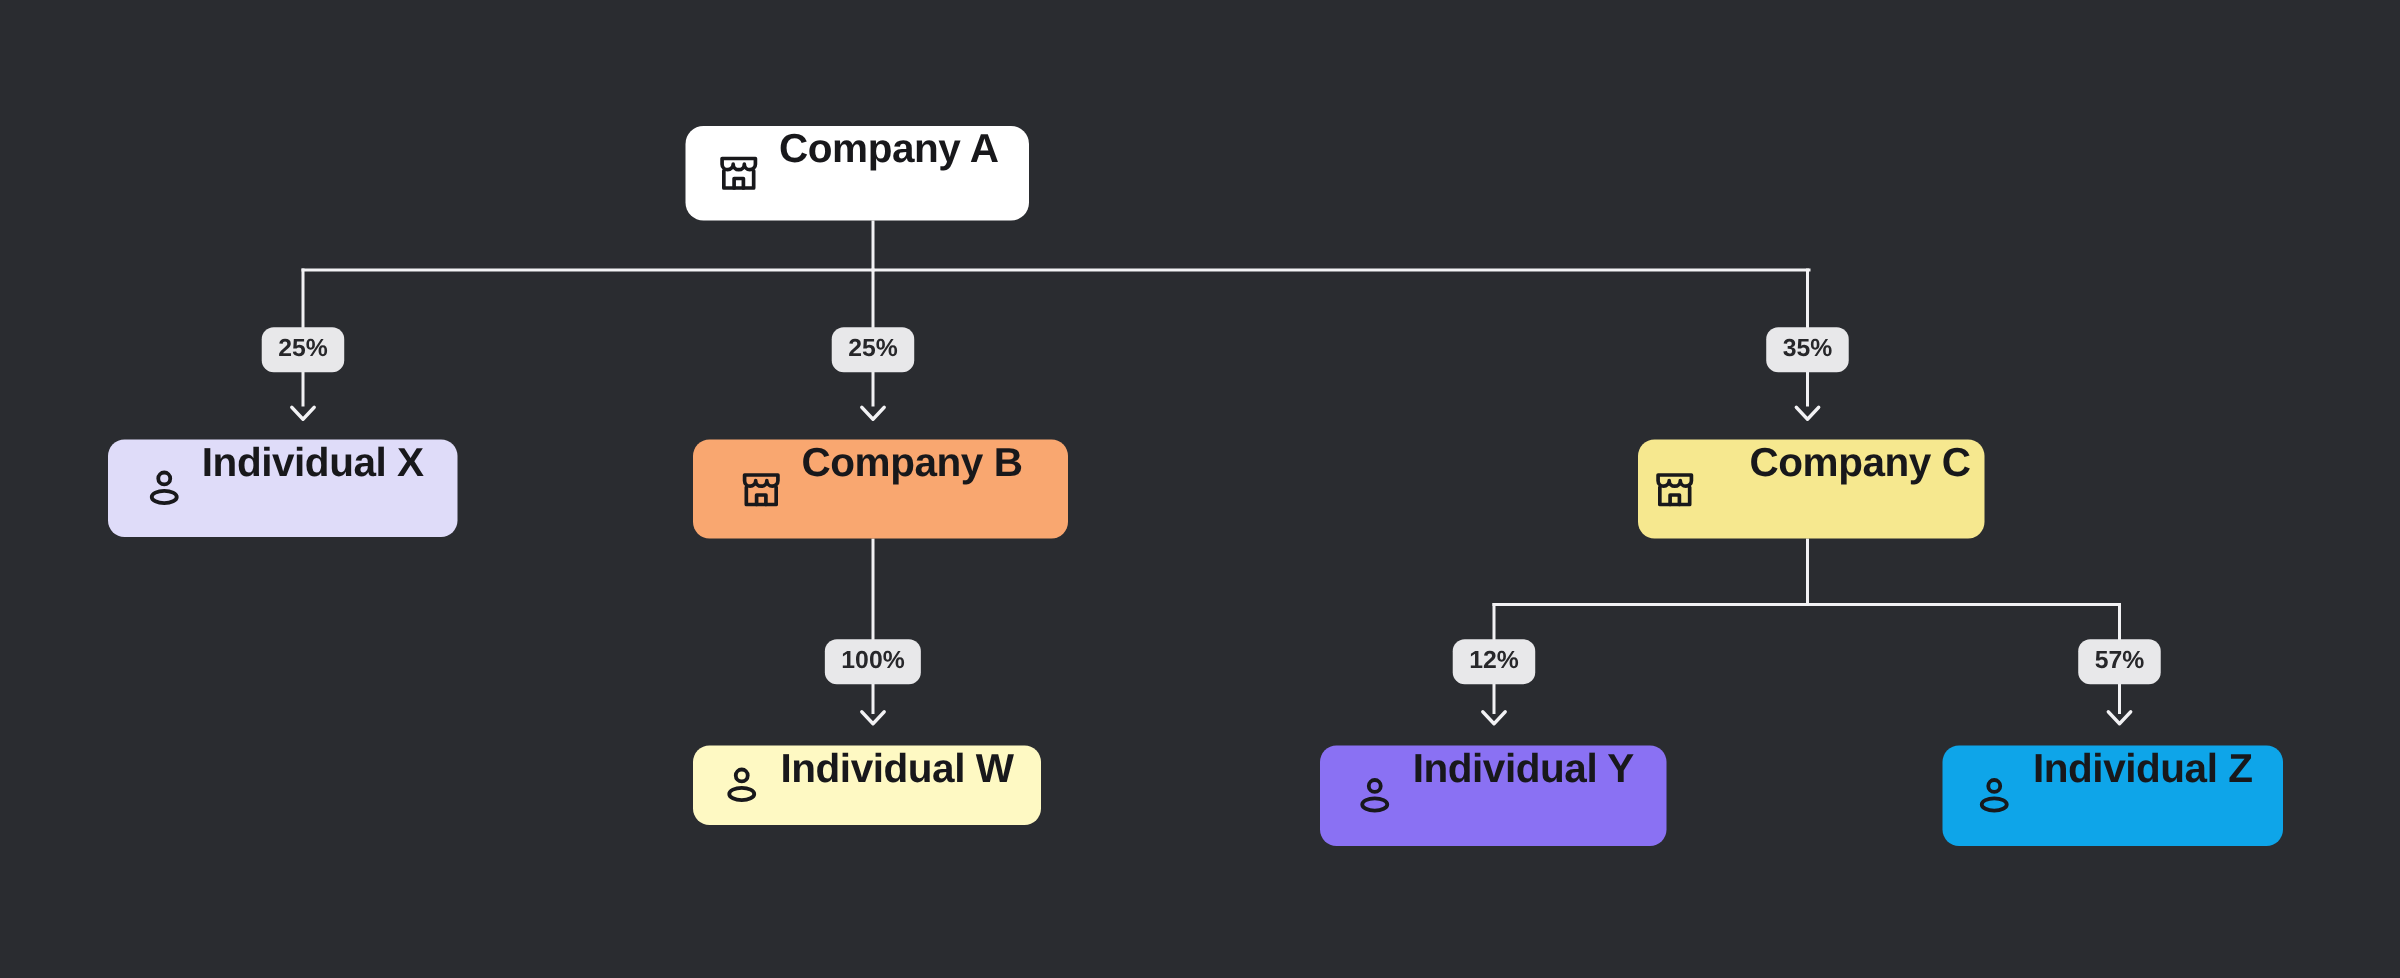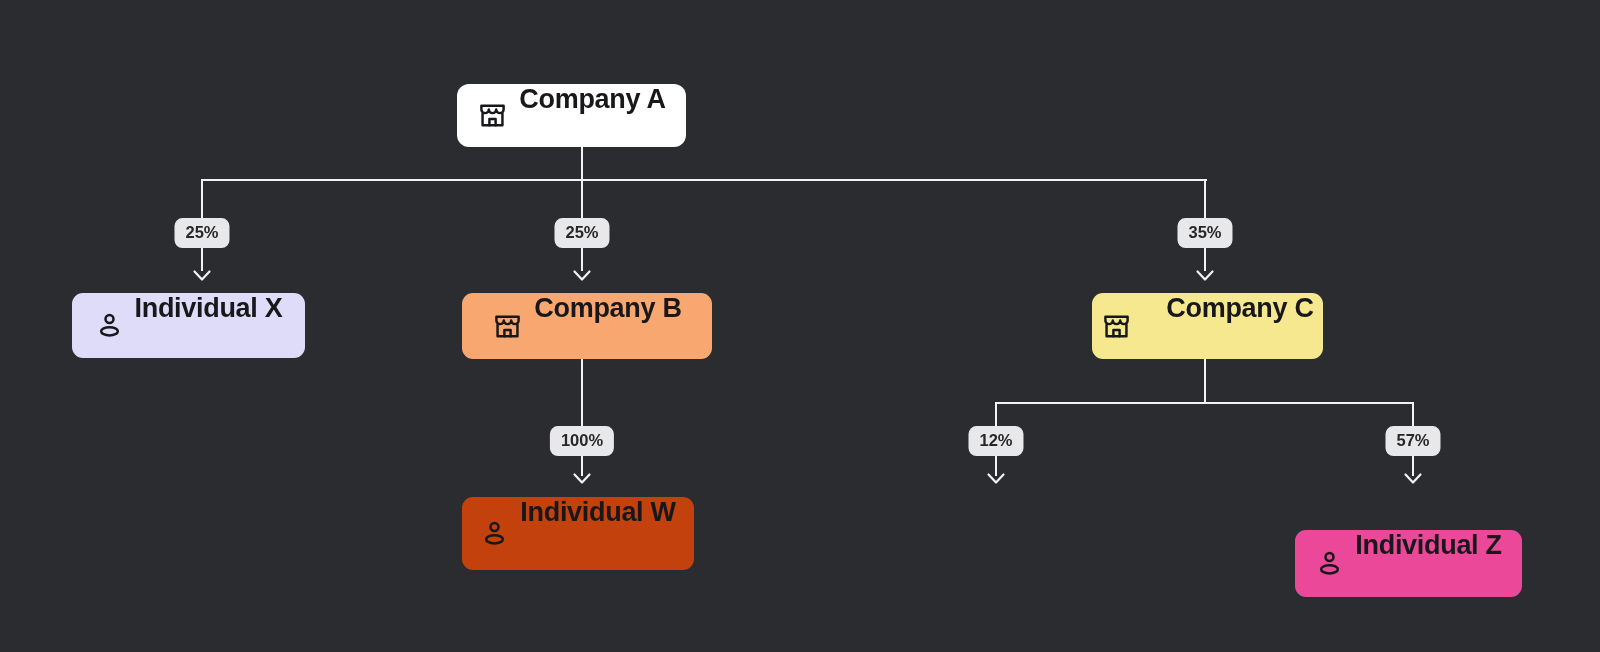"Individual W" div.node { background: #c2410c -> #fef9c3; height: 73px -> 53px }
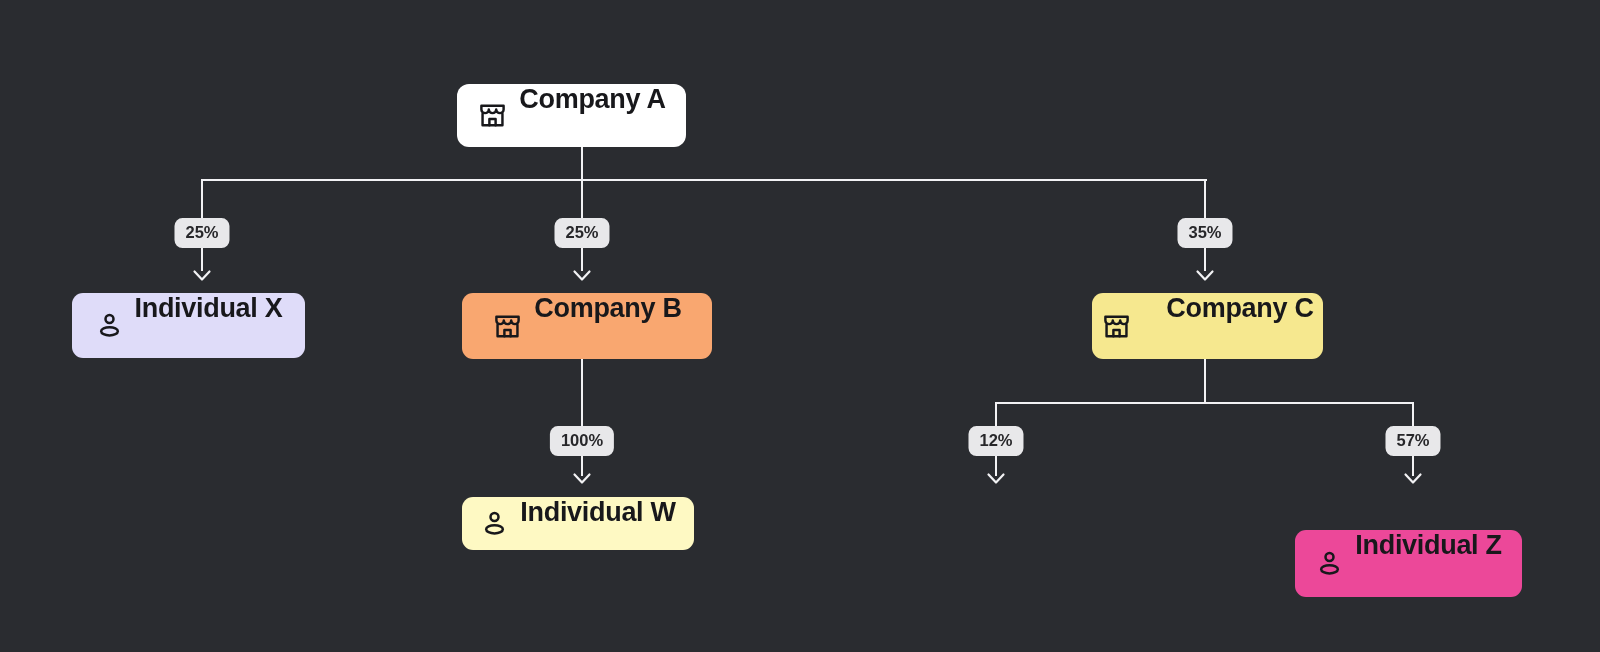"Individual Y" div.node { html: none -> <div> <span> <svg> <circle></circle> <ellipse></ellipse> </svg> </span> <span>Individual Y</span> </div> }
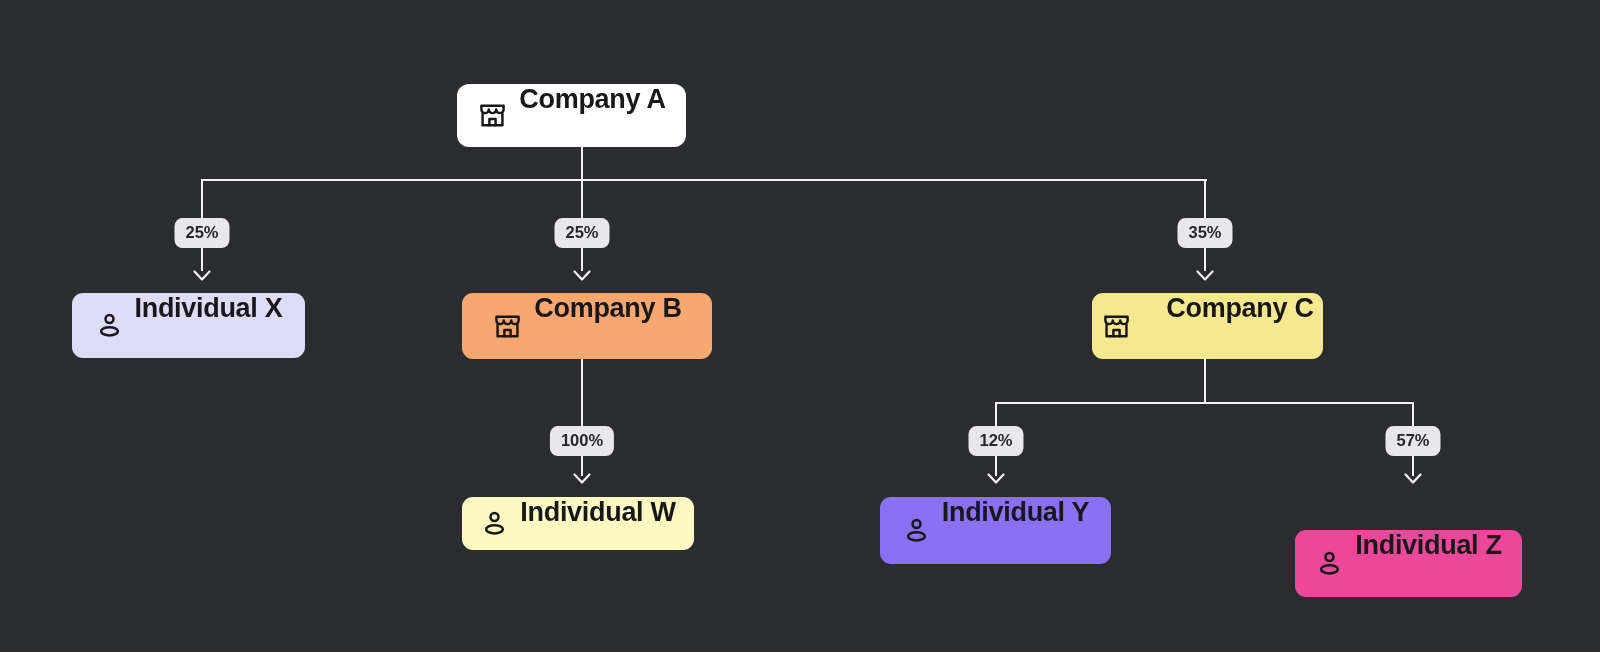"Individual Z" div.node { background: #ec4899 -> #0ea5e9; margin-top: 33px -> none }
